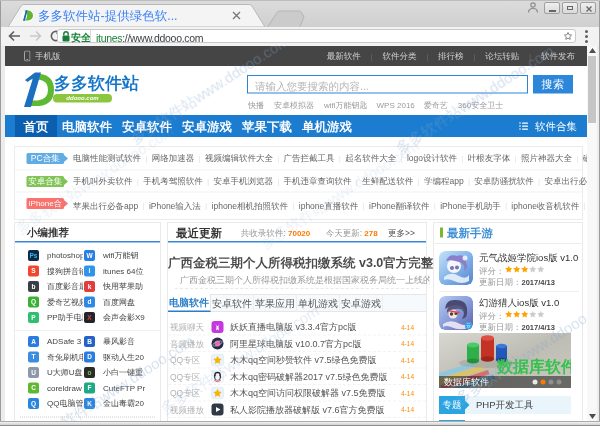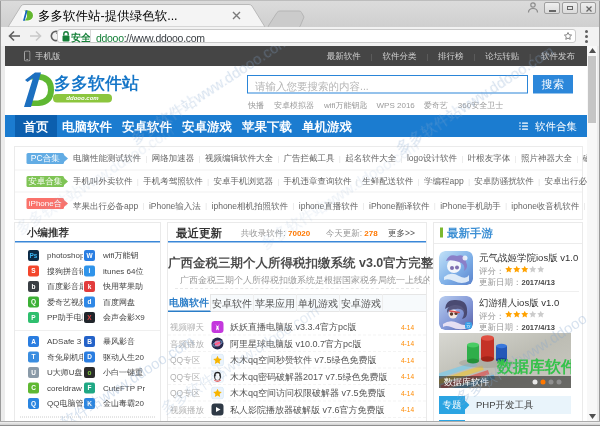"多多软件站-提供绿色软..." #tabtitle { color: #000000 -> #3b82f6 }
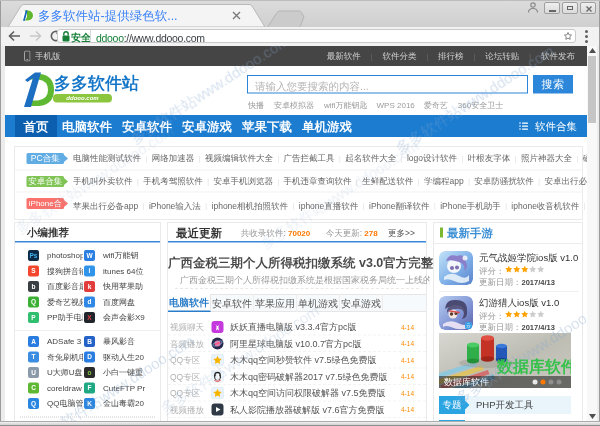"ddooo" span { text: ddooo -> itunes }
